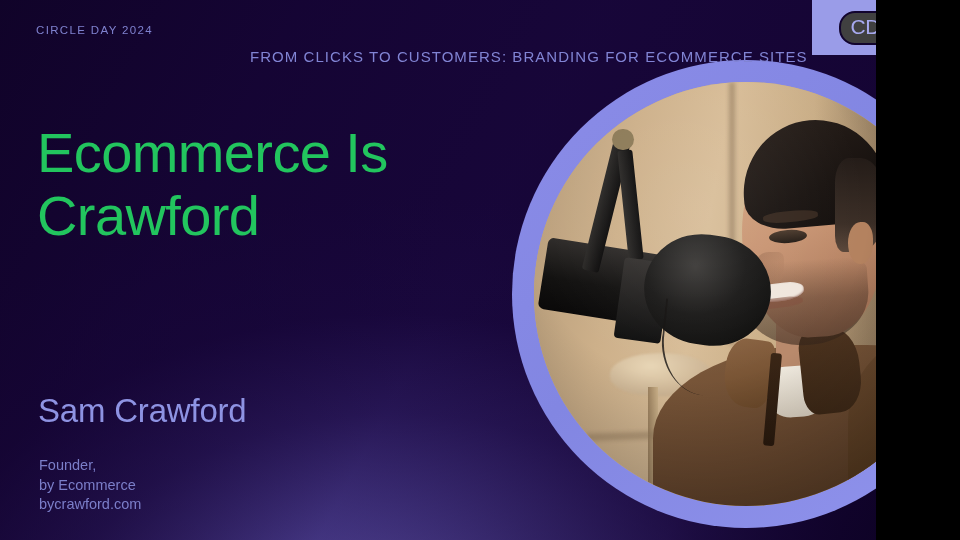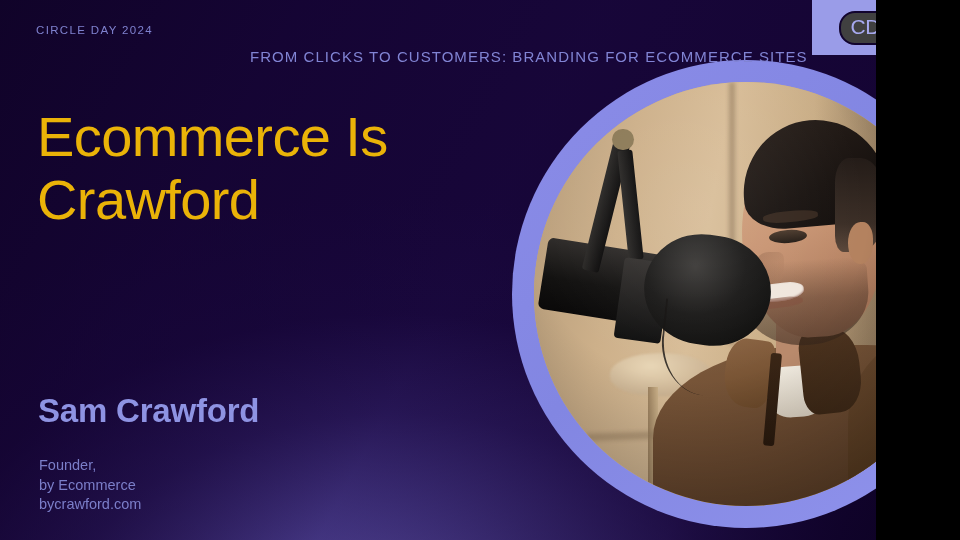"Ecommerce Is" .headline { color: #eab308 -> #22c55e; top: 106px -> 122px }
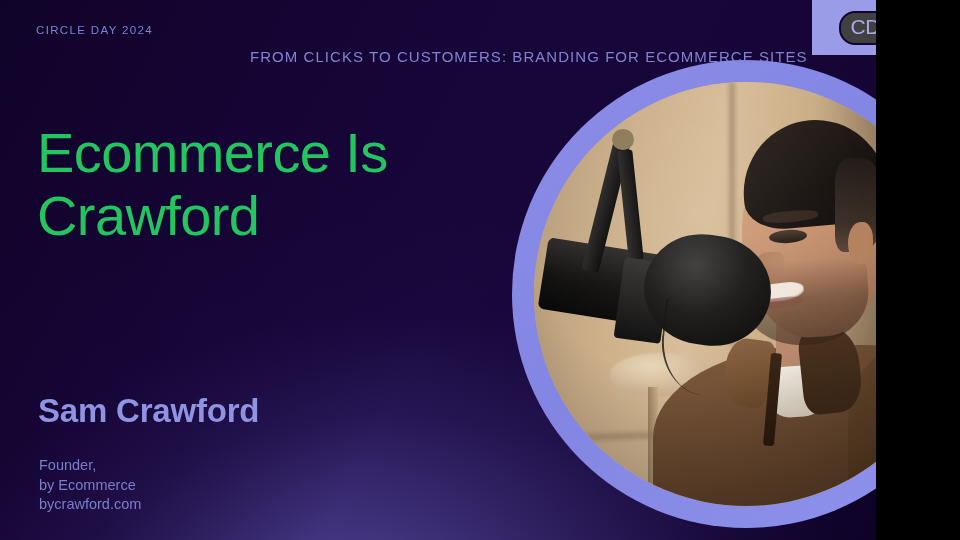"Sam Crawford" .speaker { font-weight: 700 -> 400 }
